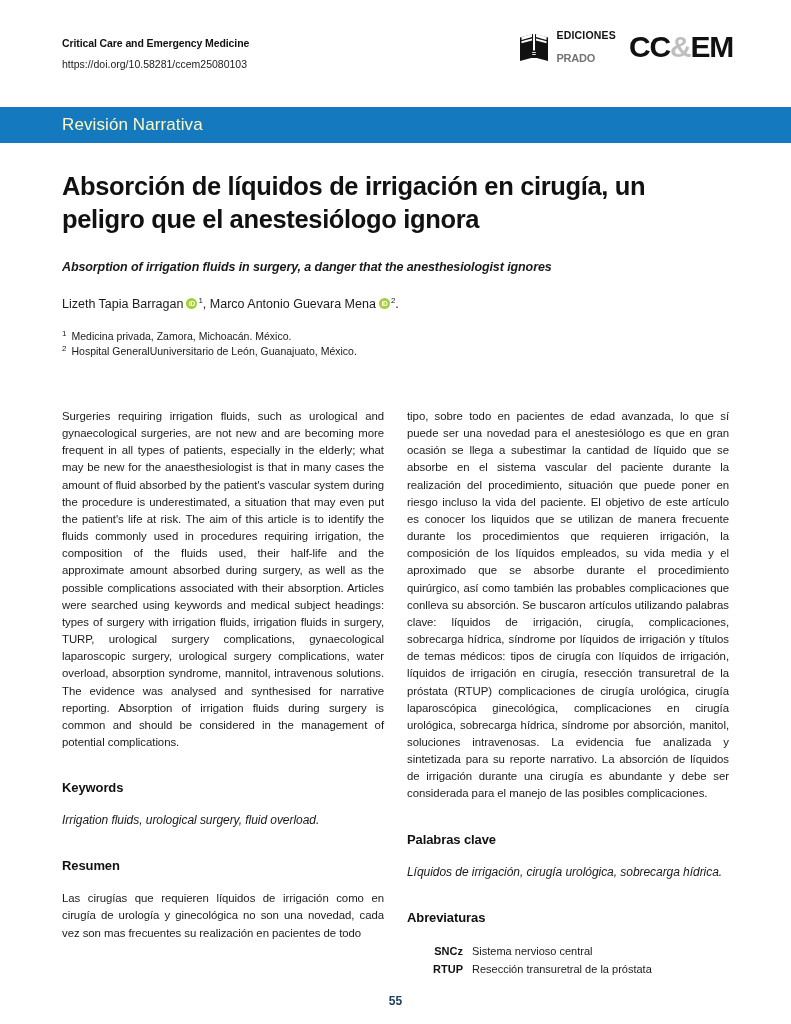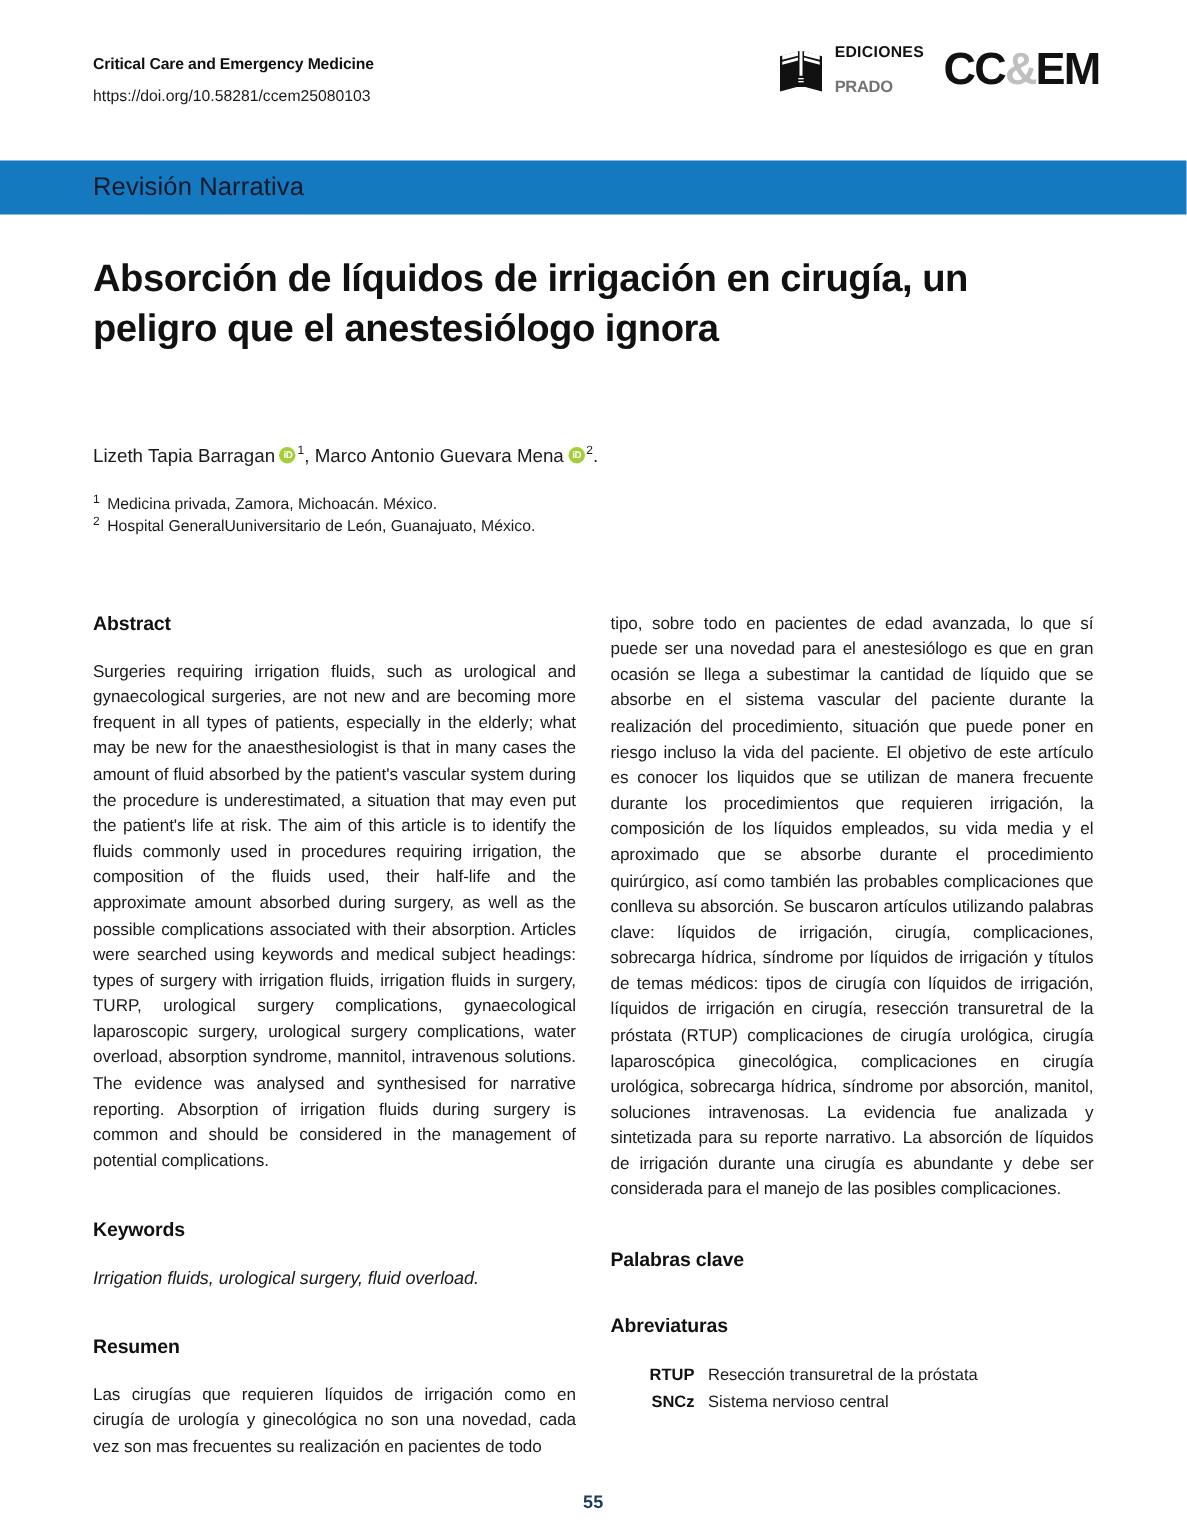"Revisión Narrativa" .section-band-label { color: #0f172a -> #fef9c3 }
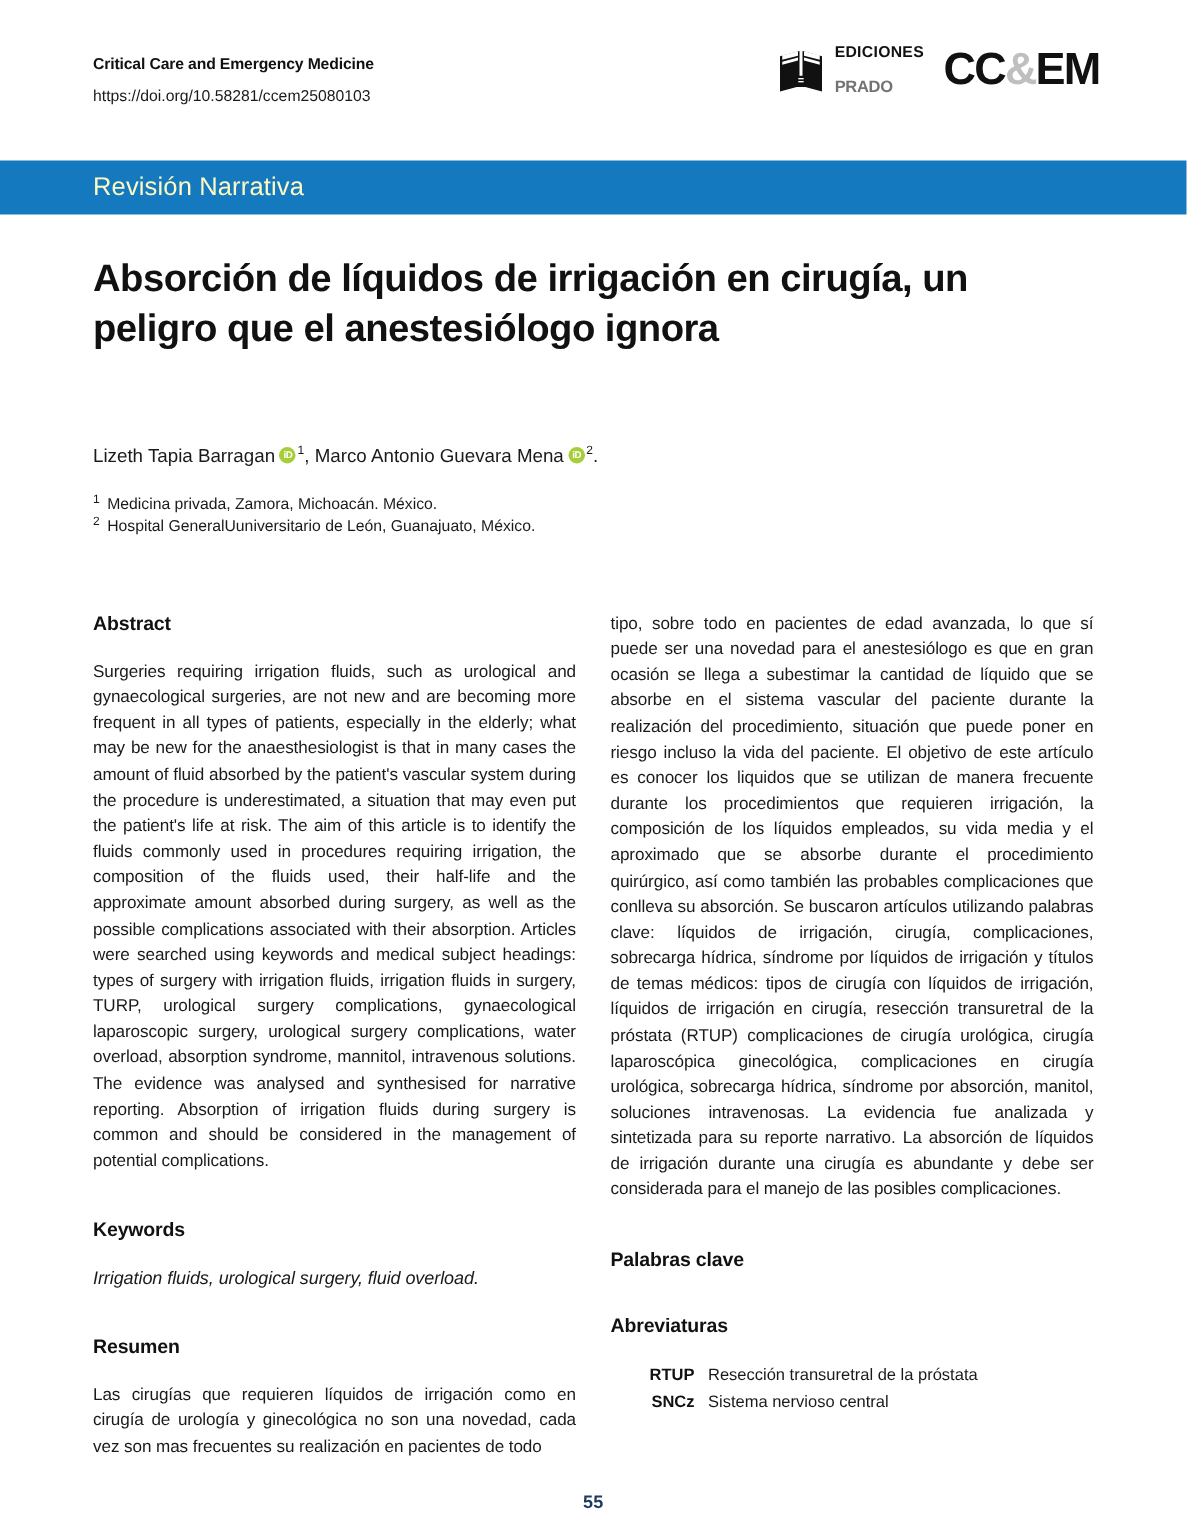"Absorption of irrigation fluids in" div.article-subtitle { html: none -> <div>Absorption of irrigation fluids in surgery, a danger that the anesthesiologist ignores</div> }
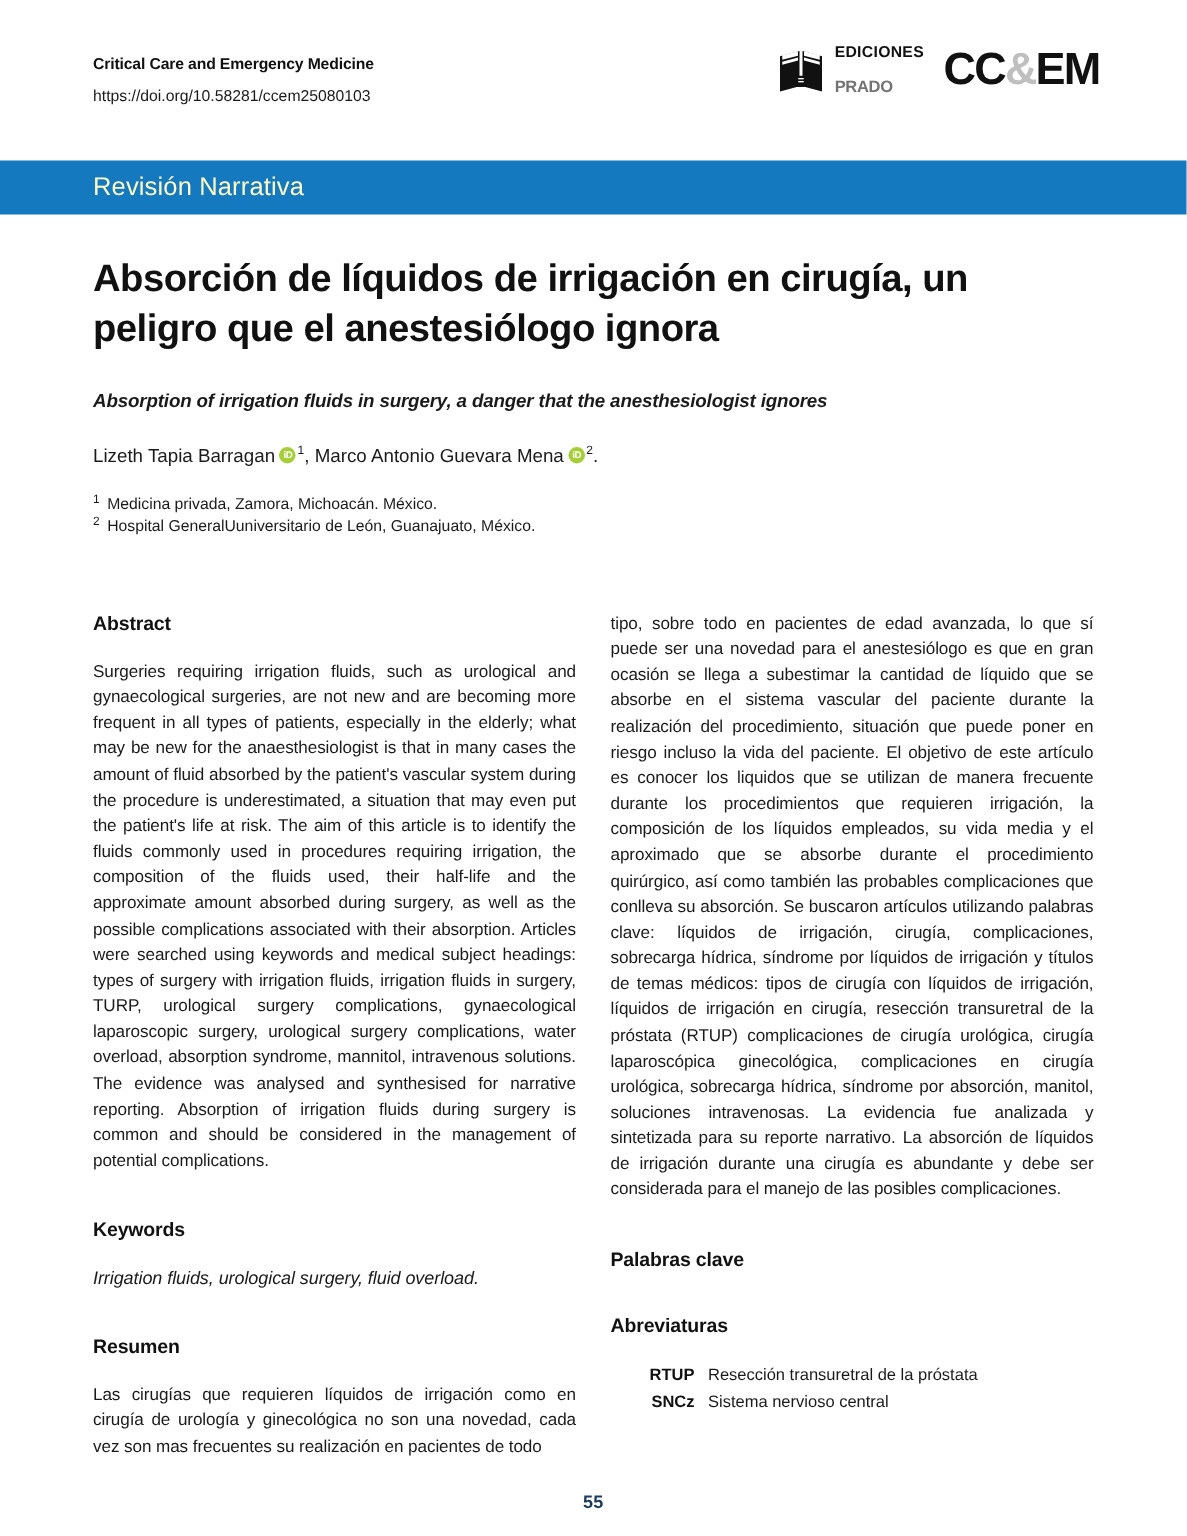"Abstract" h2.sec-heading { html: <h2>Abstract</h2> -> none }
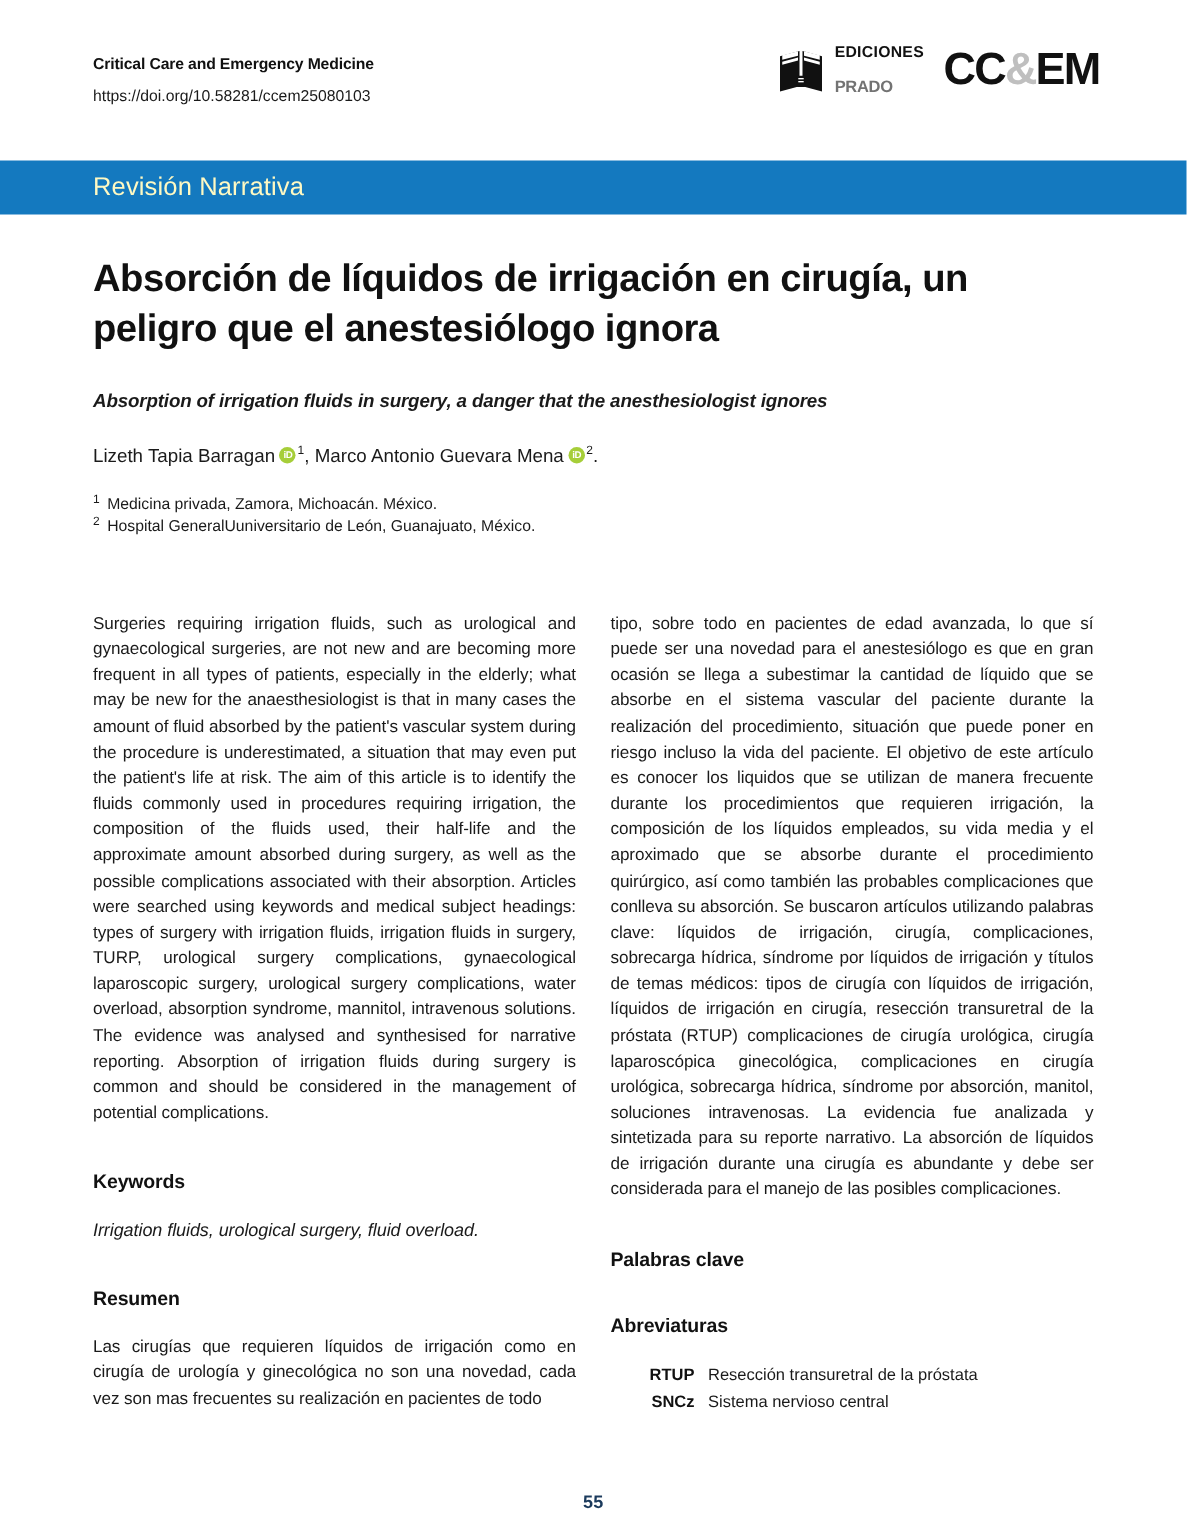"Líquidos de irrigación, cirugía" p.kw-text { html: none -> <p>Líquidos de irrigación, cirugía urológica, sobrecarga hídrica.</p> }
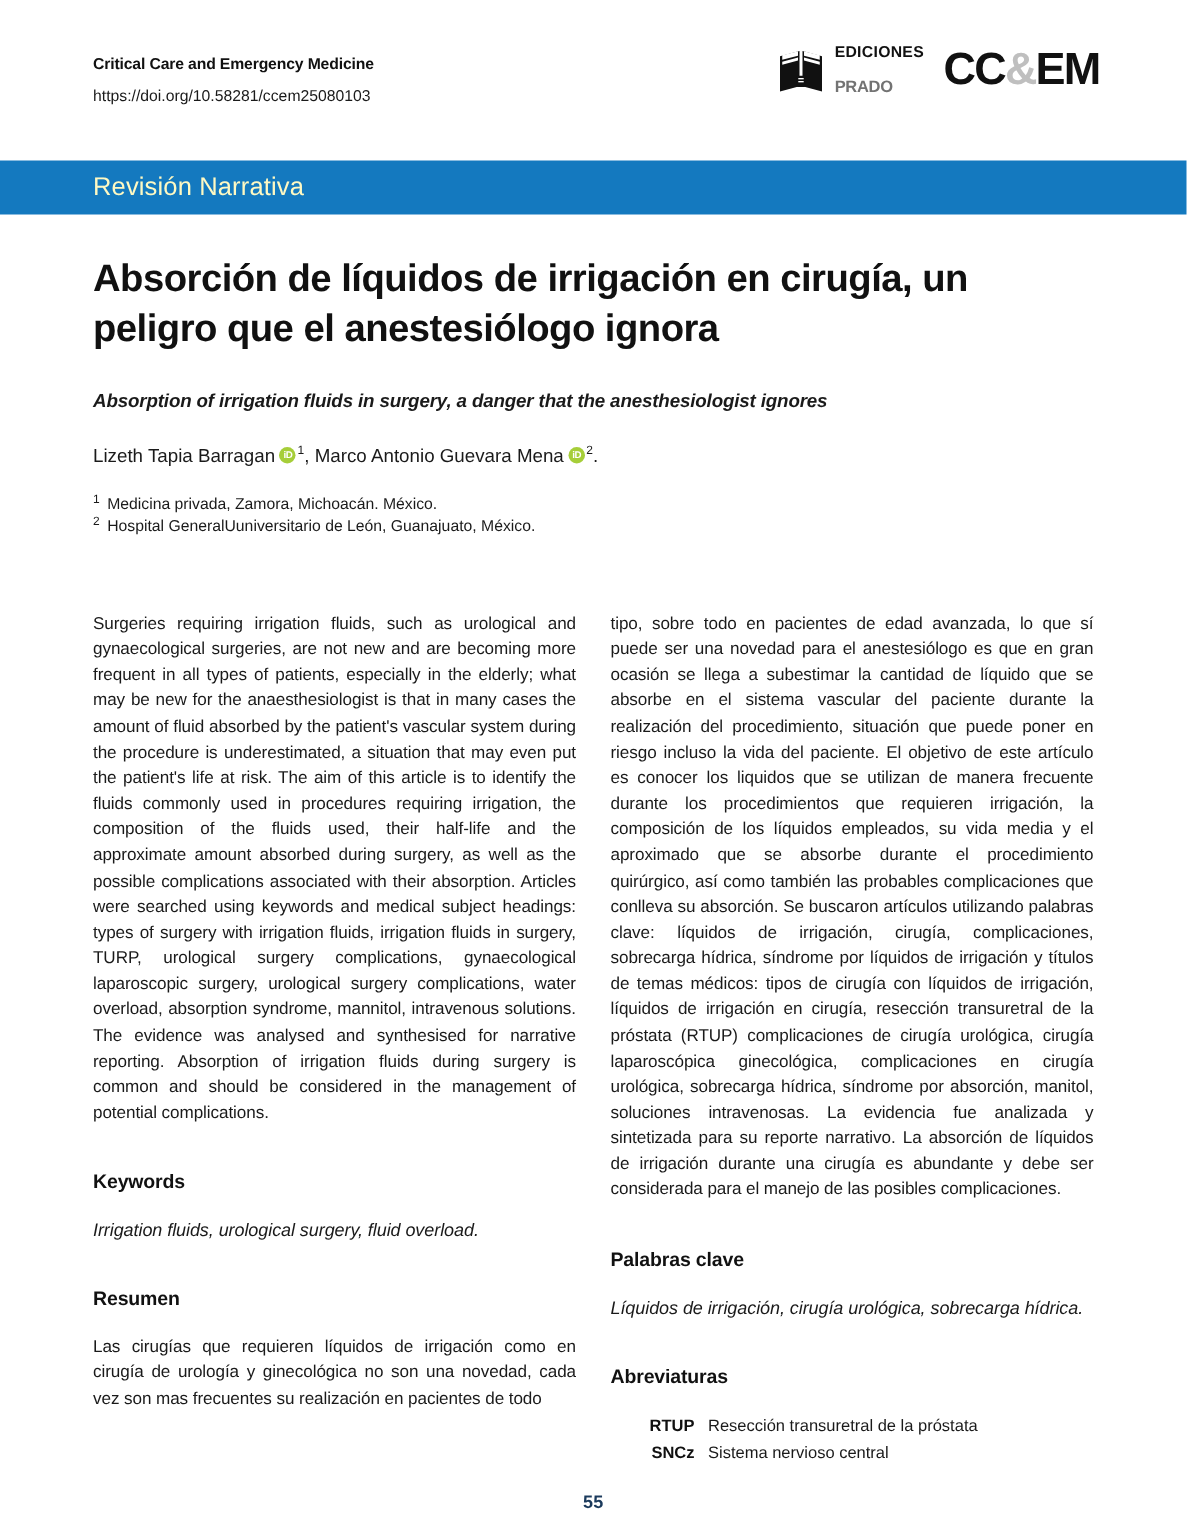"RTUP" div.abbrev-row { order: before "SNCz" -> after "SNCz" }
